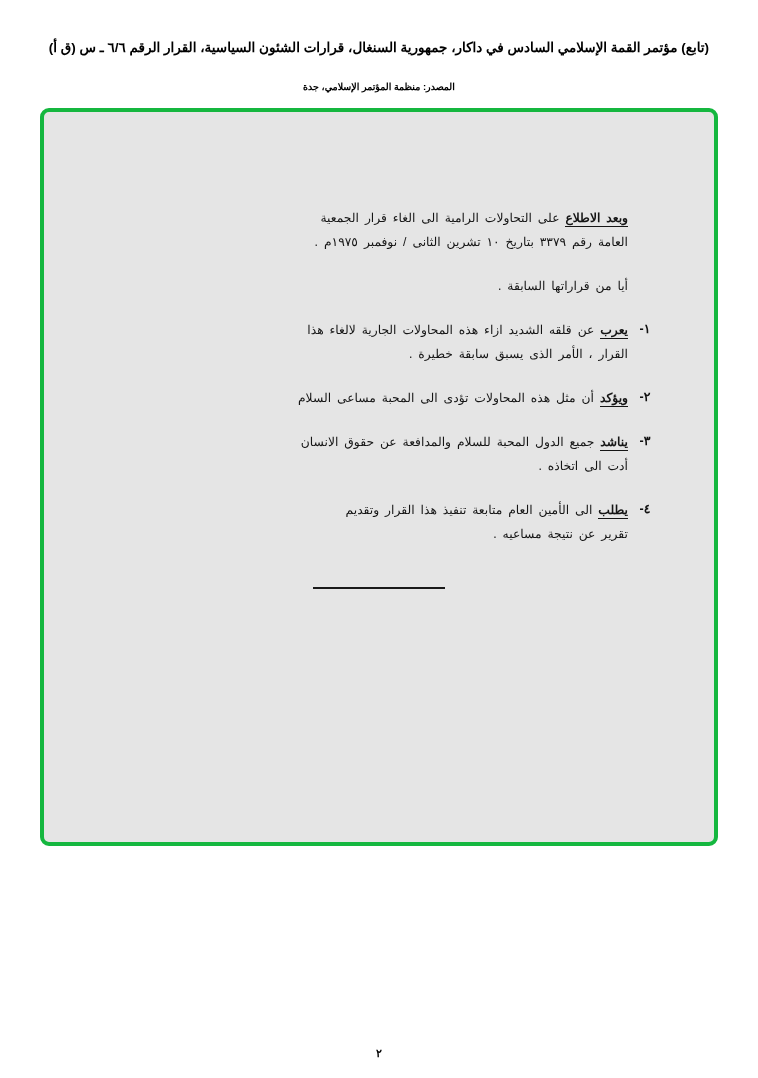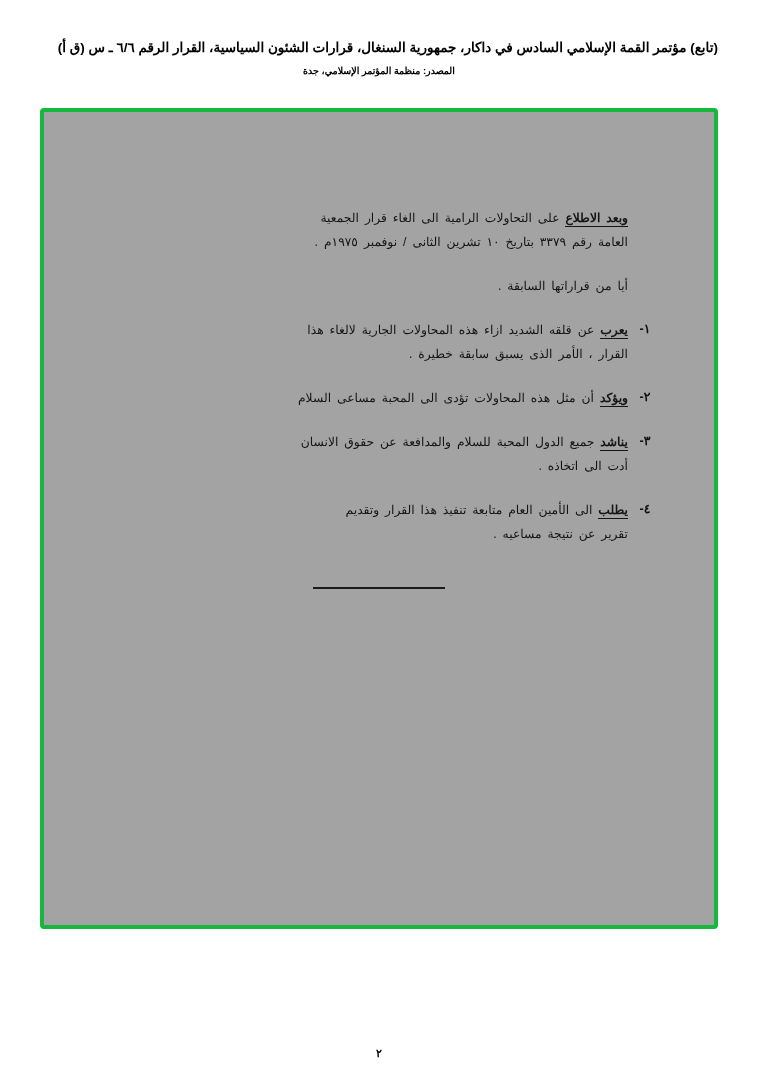"(تابع) مؤتمر القمة الإسلامي السادس" .header-title { text-align: right -> none }
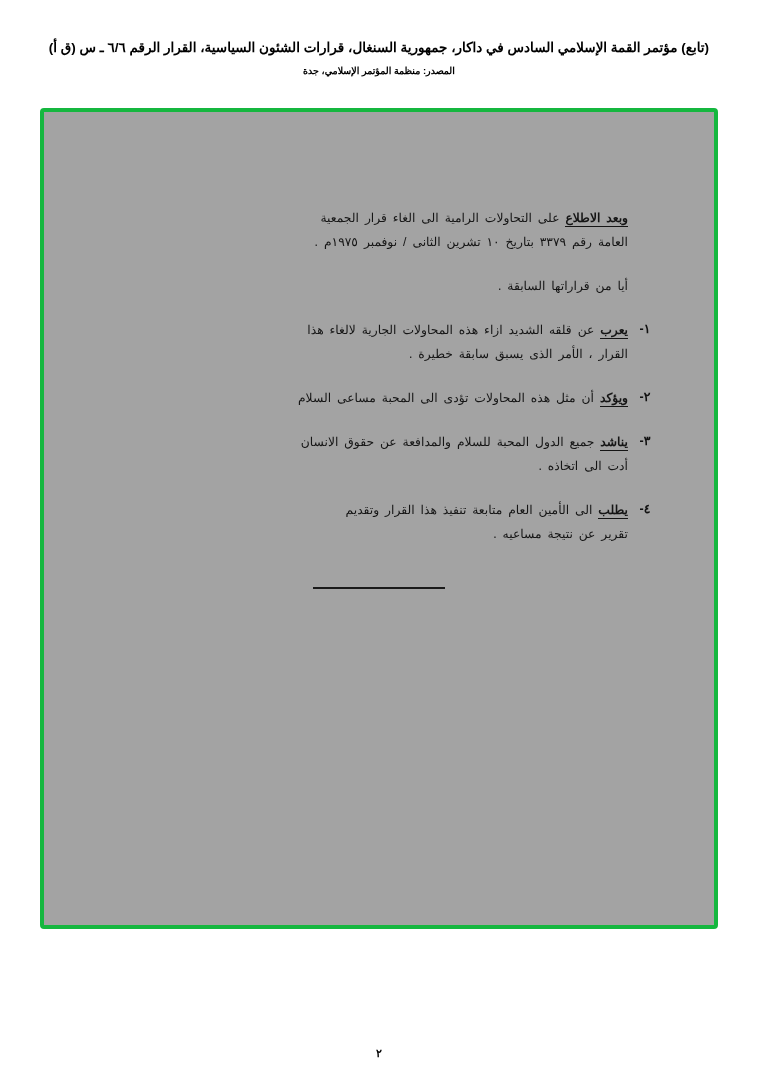"المصدر: منظمة المؤتمر الإسلامي، جدة" .header-source { margin-top: 7px -> 23px }
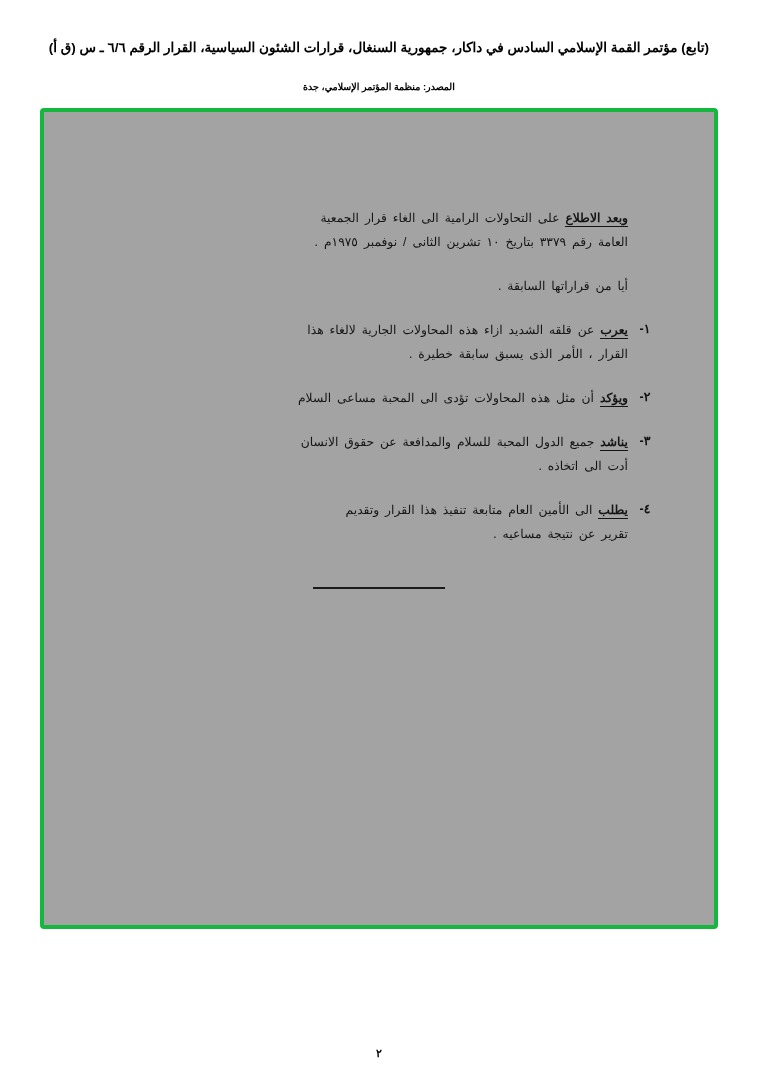"وبعد الاطلاع على التحاولات الرامية" .frame { background: #a3a3a3 -> #e5e5e5; border-radius: 4px -> 9px; height: 821px -> 738px }
